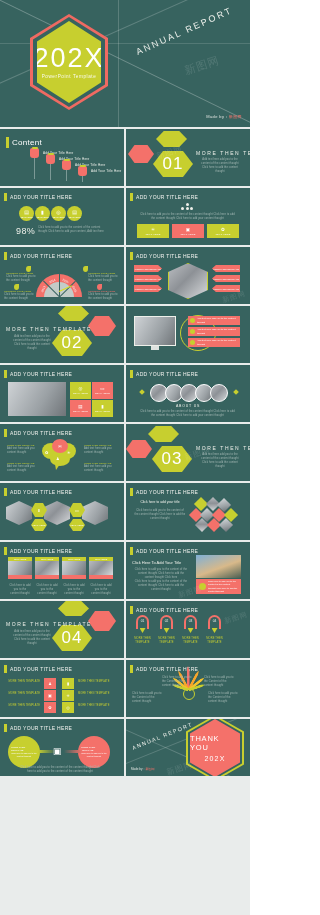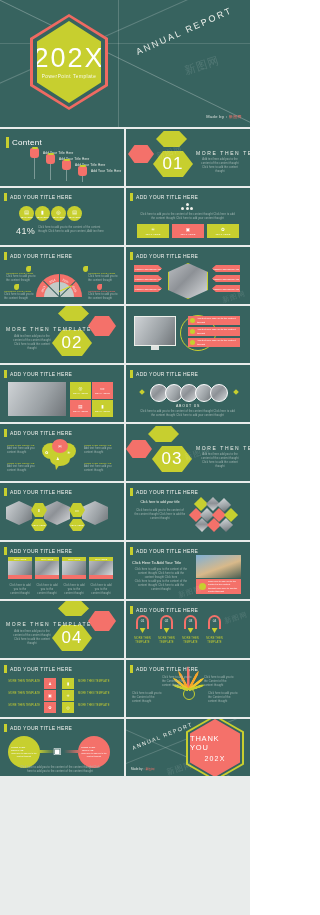"41%" div.pct { text: 41% -> 98% }
